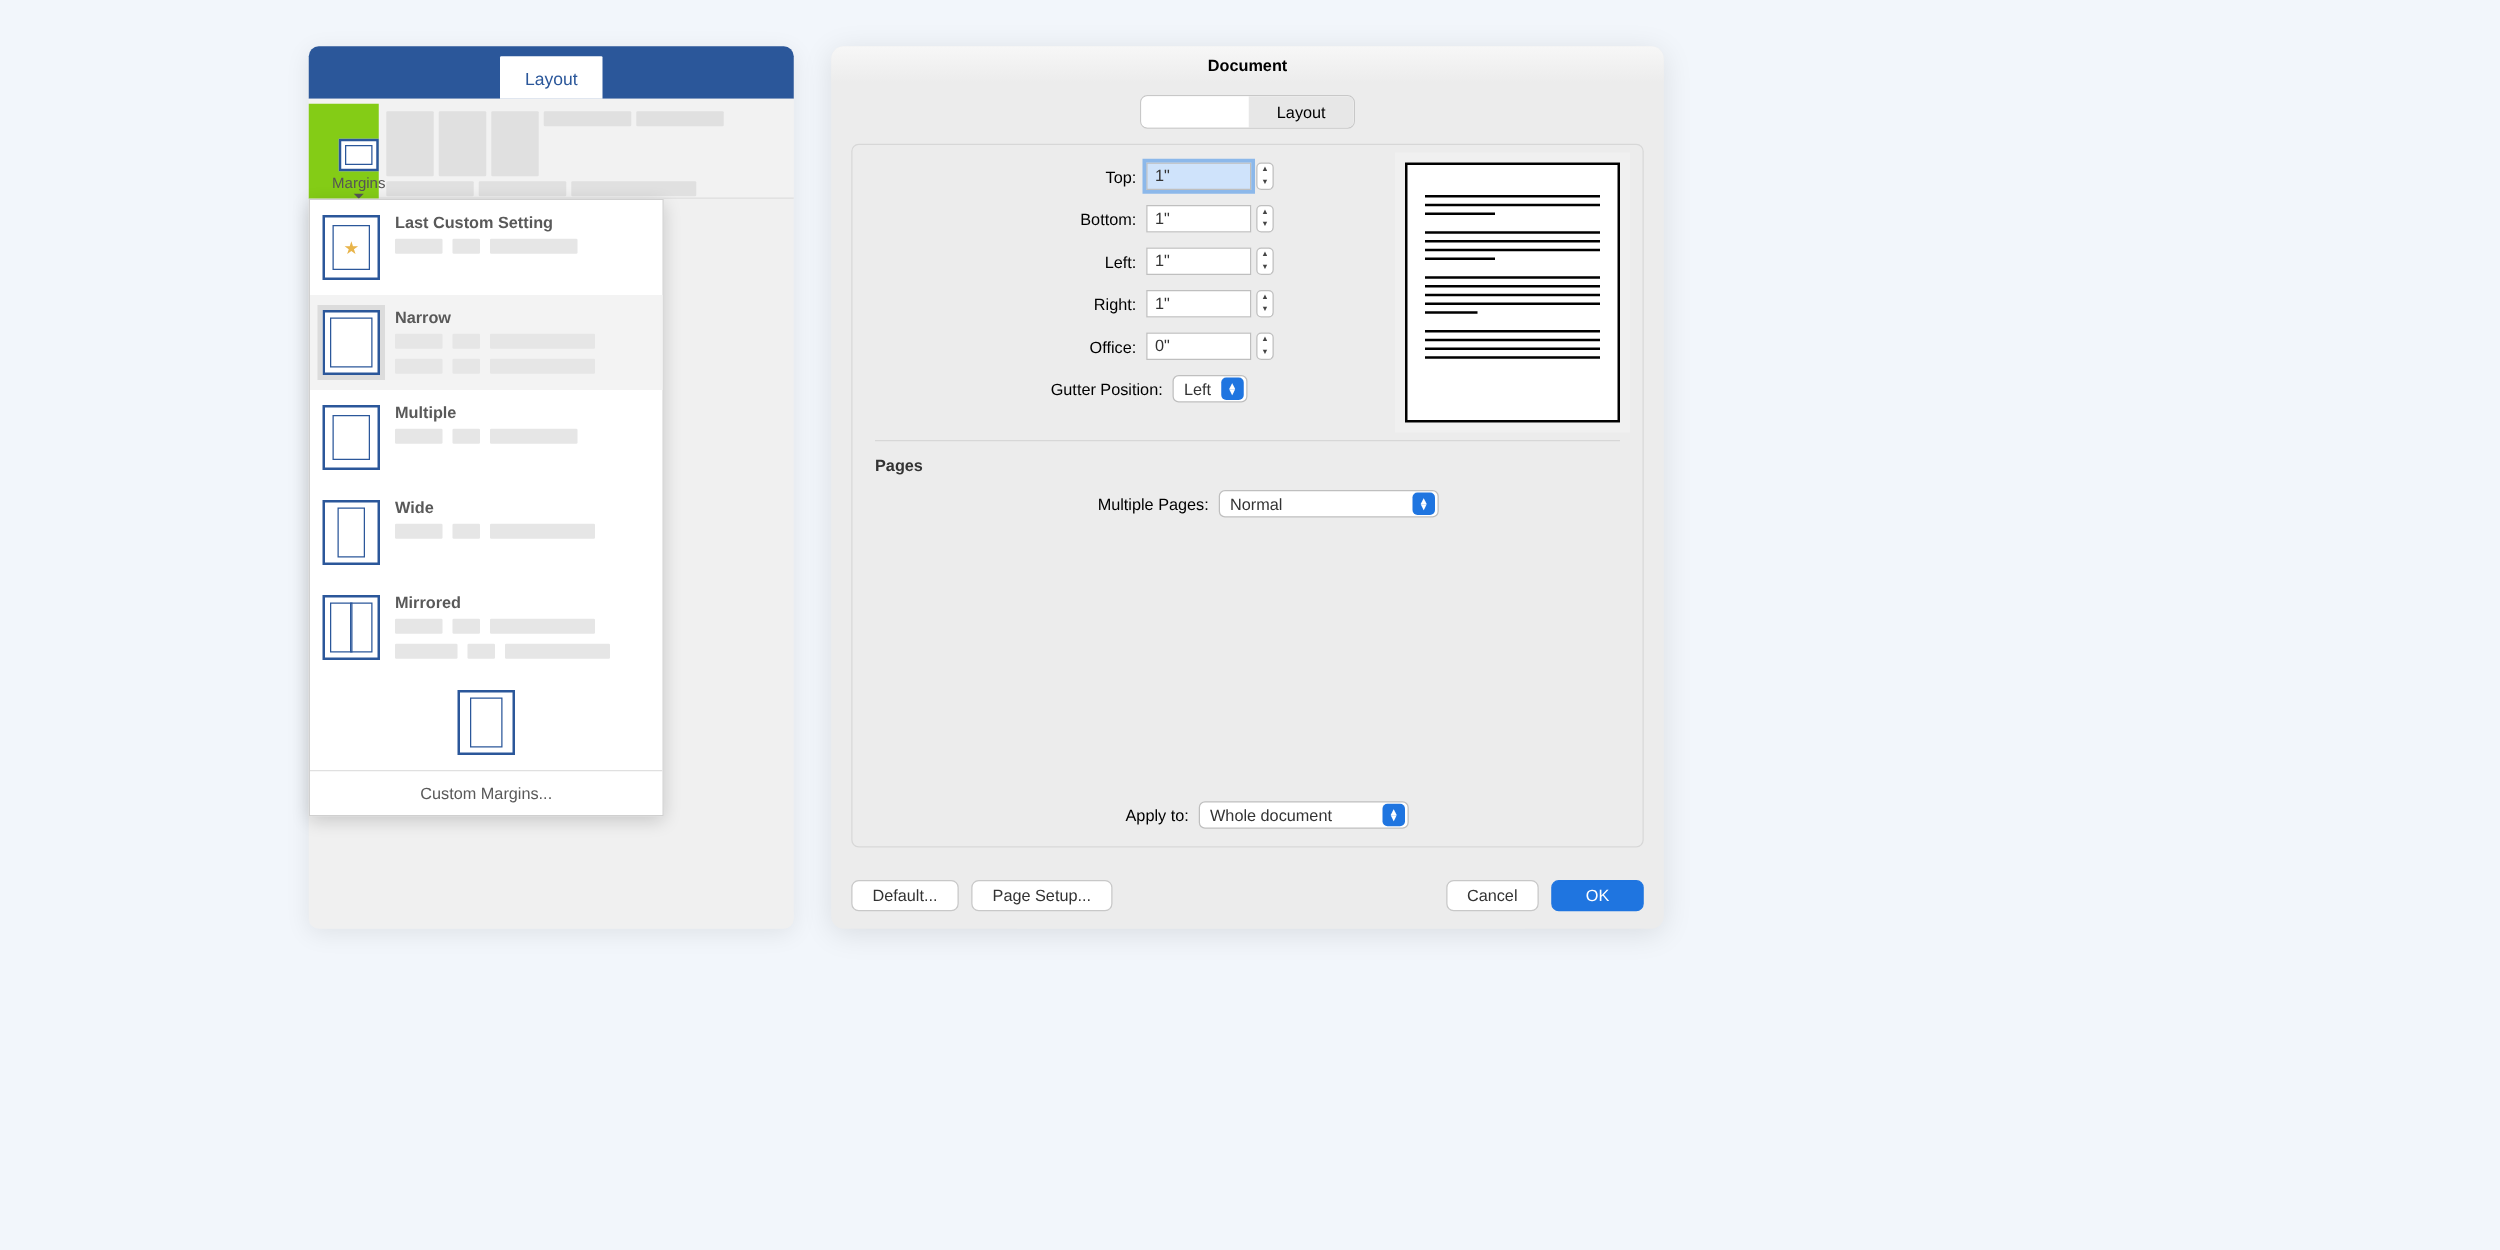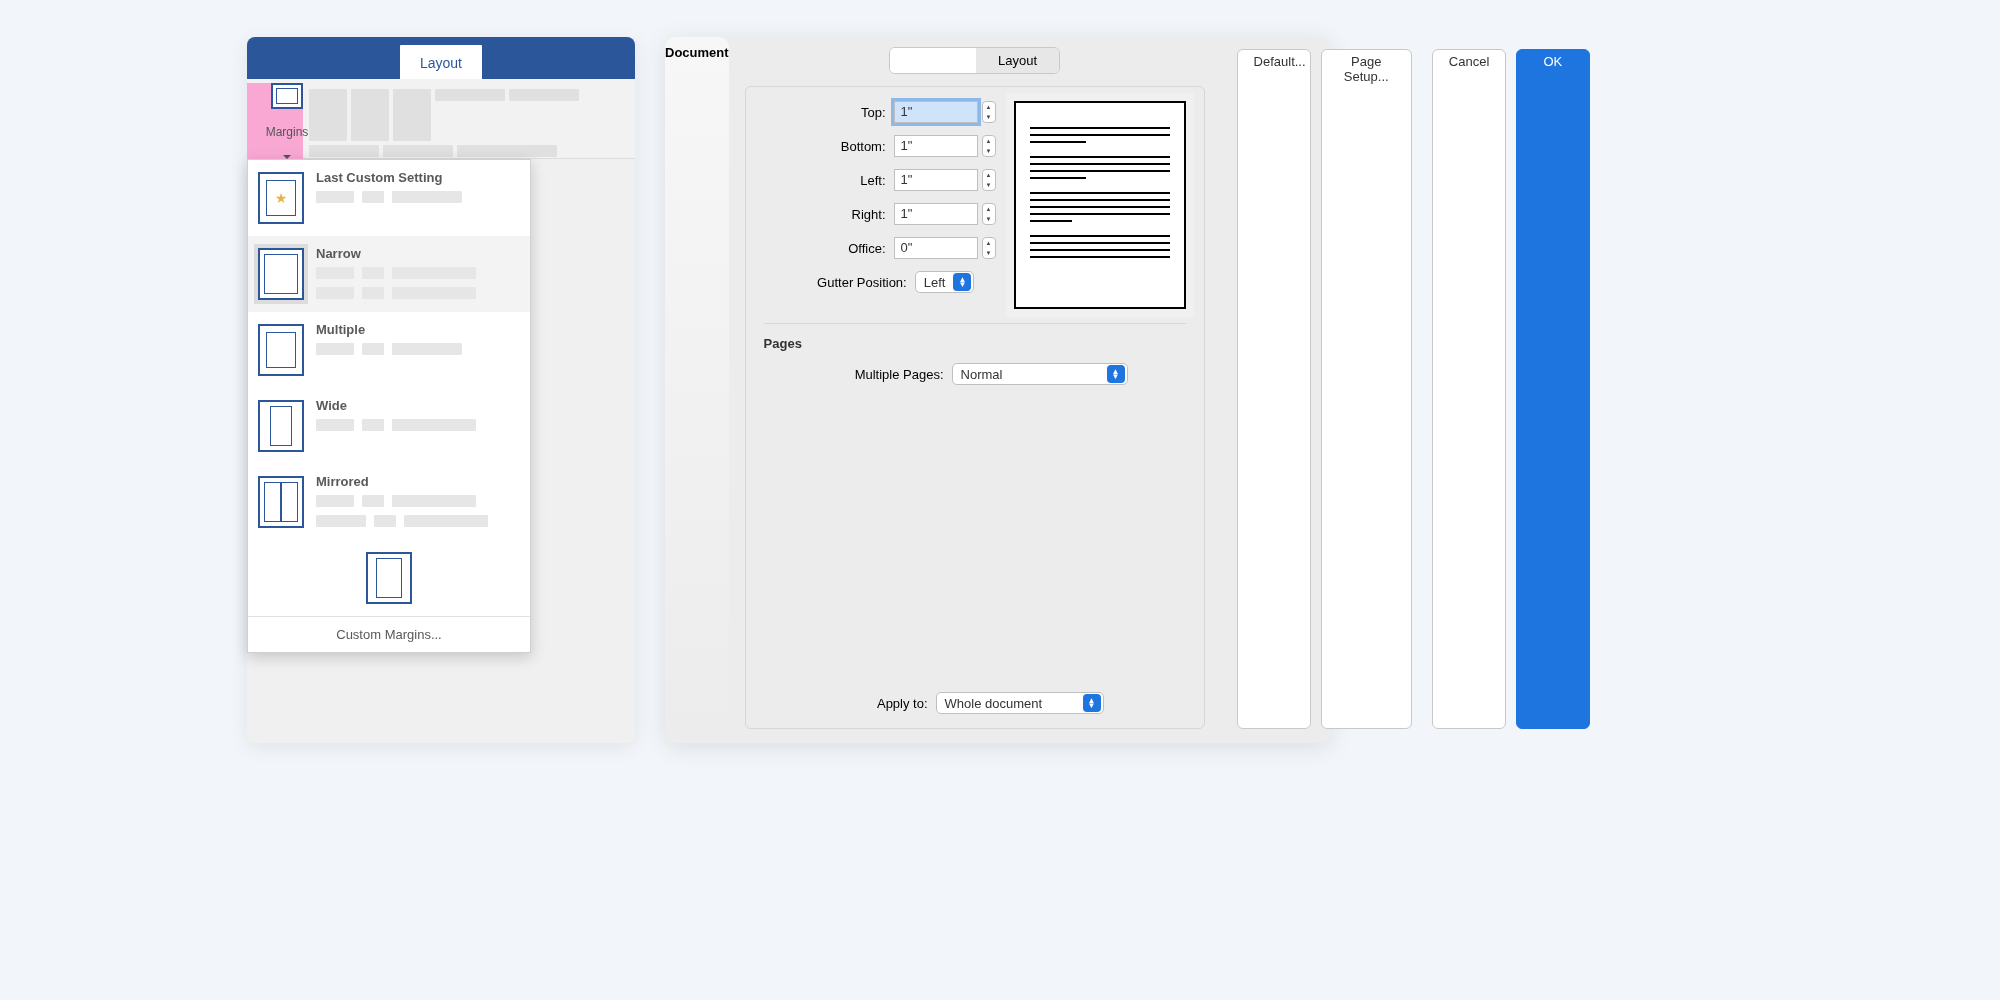"Document" .dialog { flex-direction: none -> column }
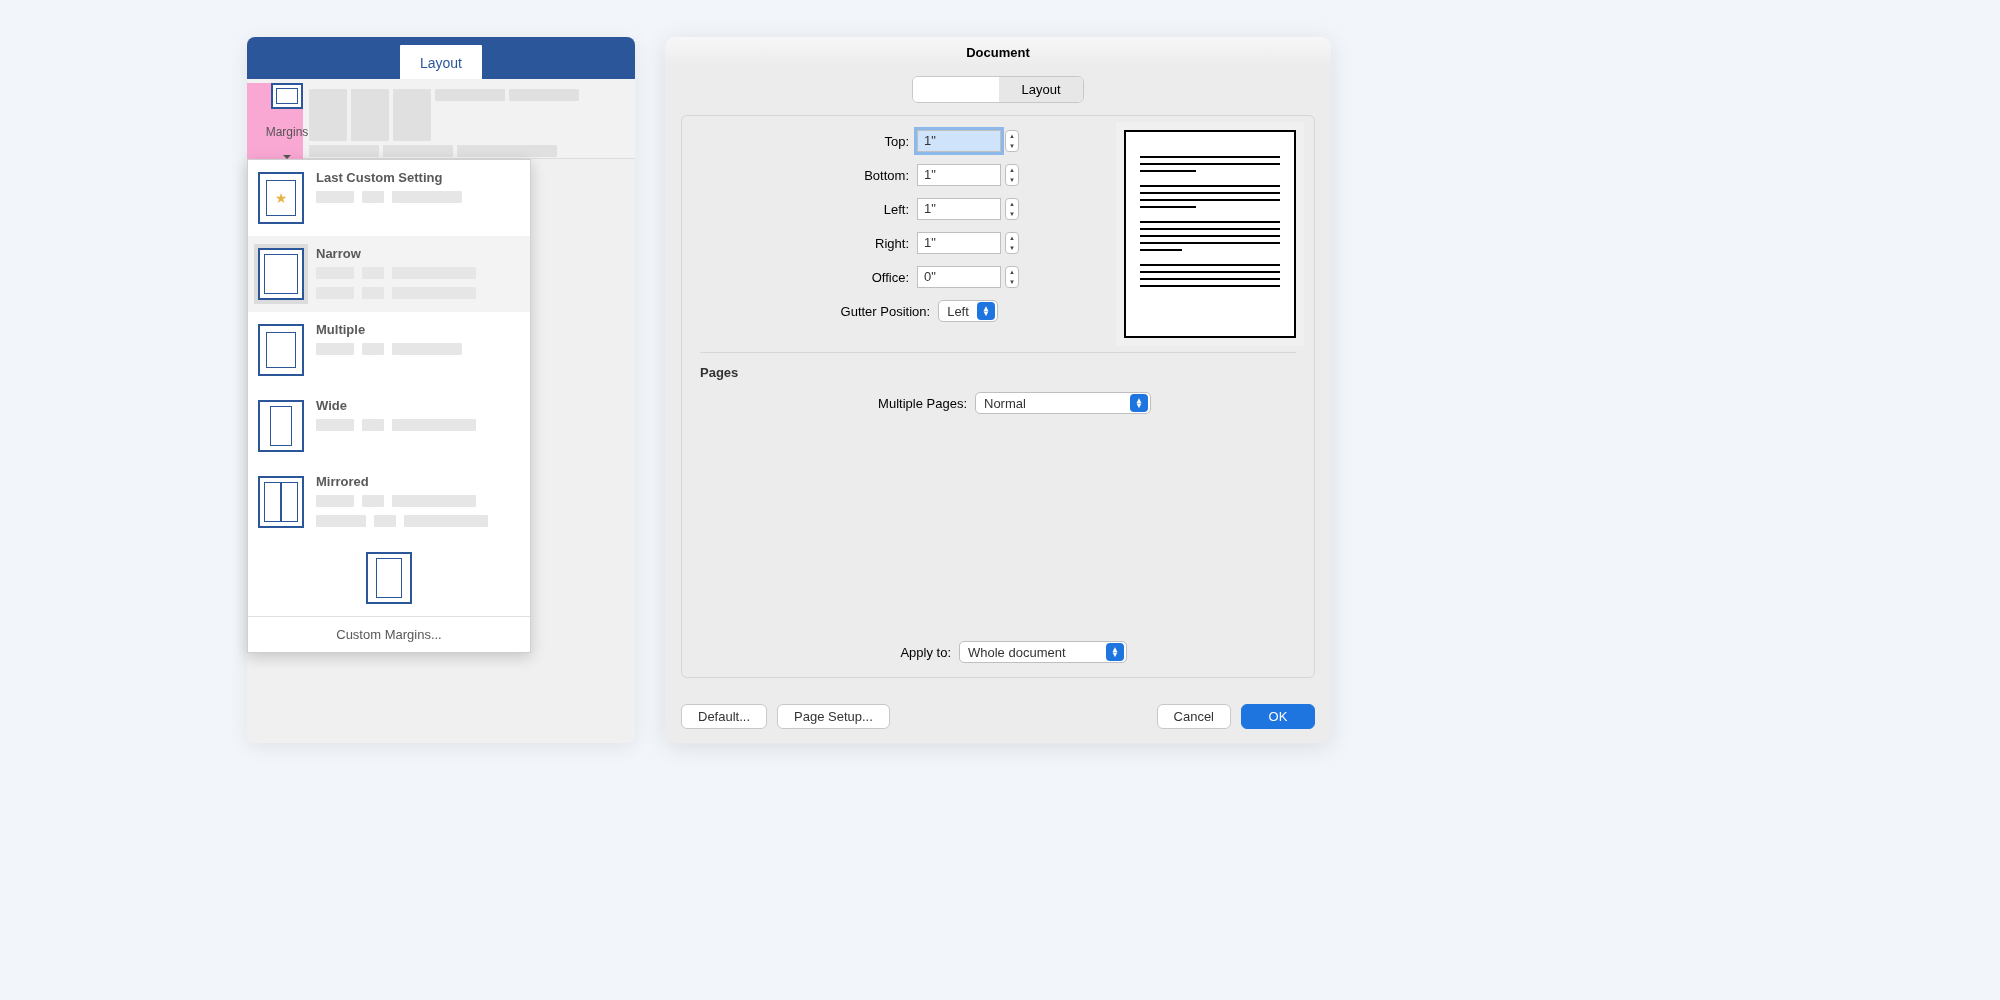"Margins" .margins-btn-wrap { background: #f9a8d4 -> #84cc16; justify-content: space-between -> flex-end }
